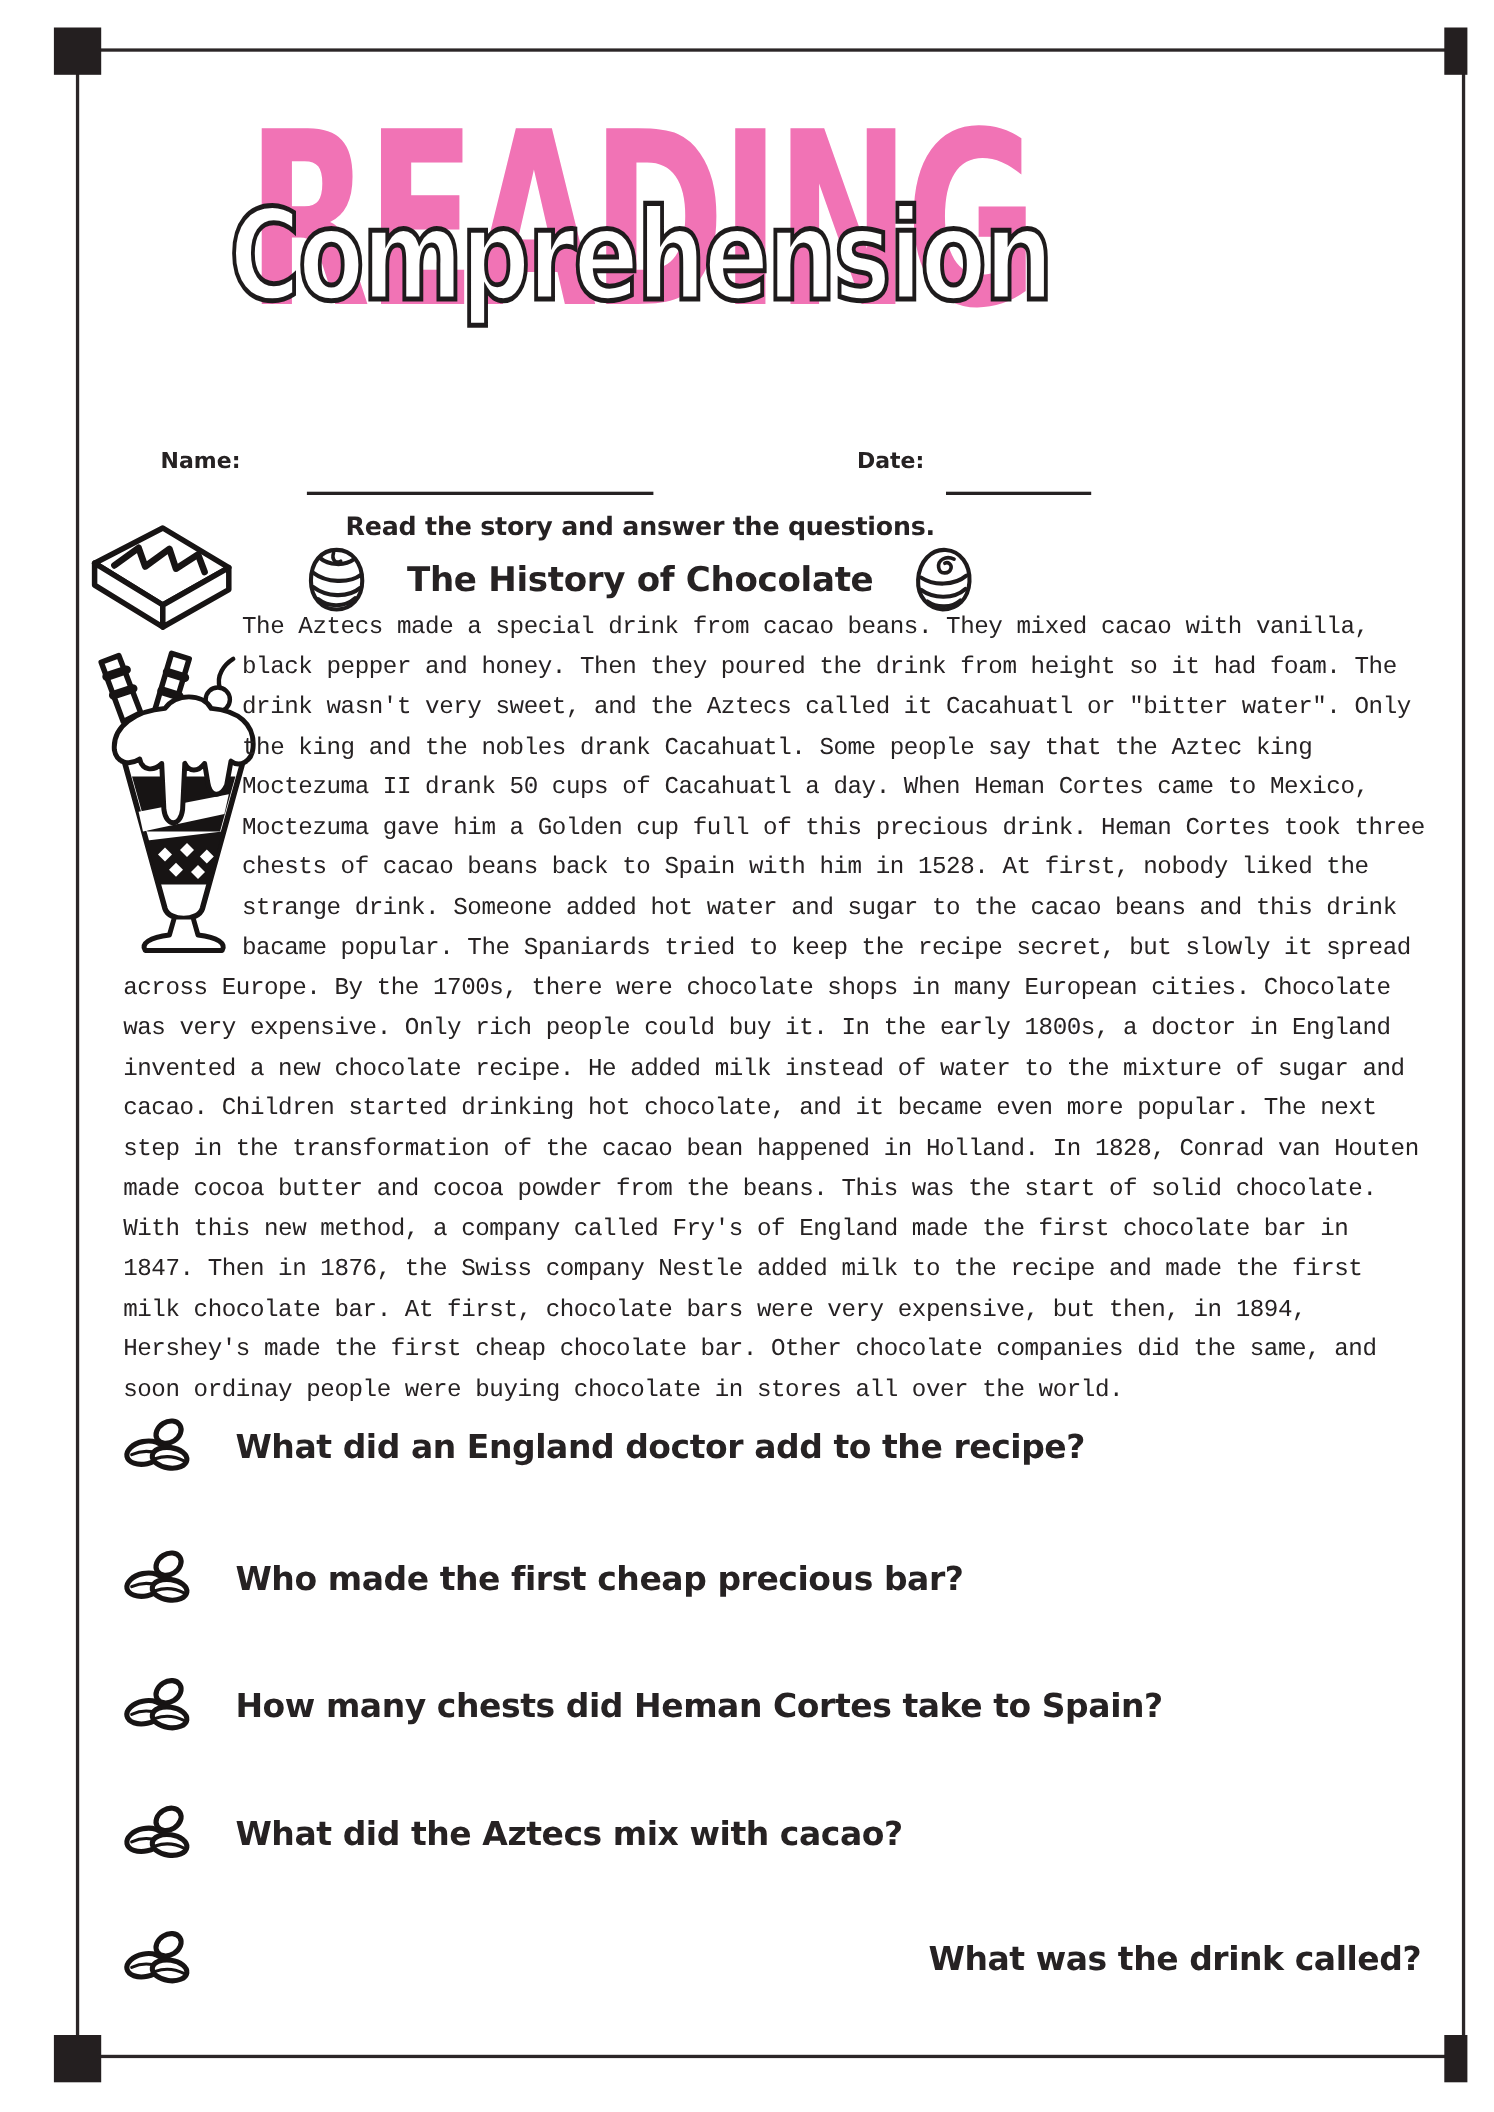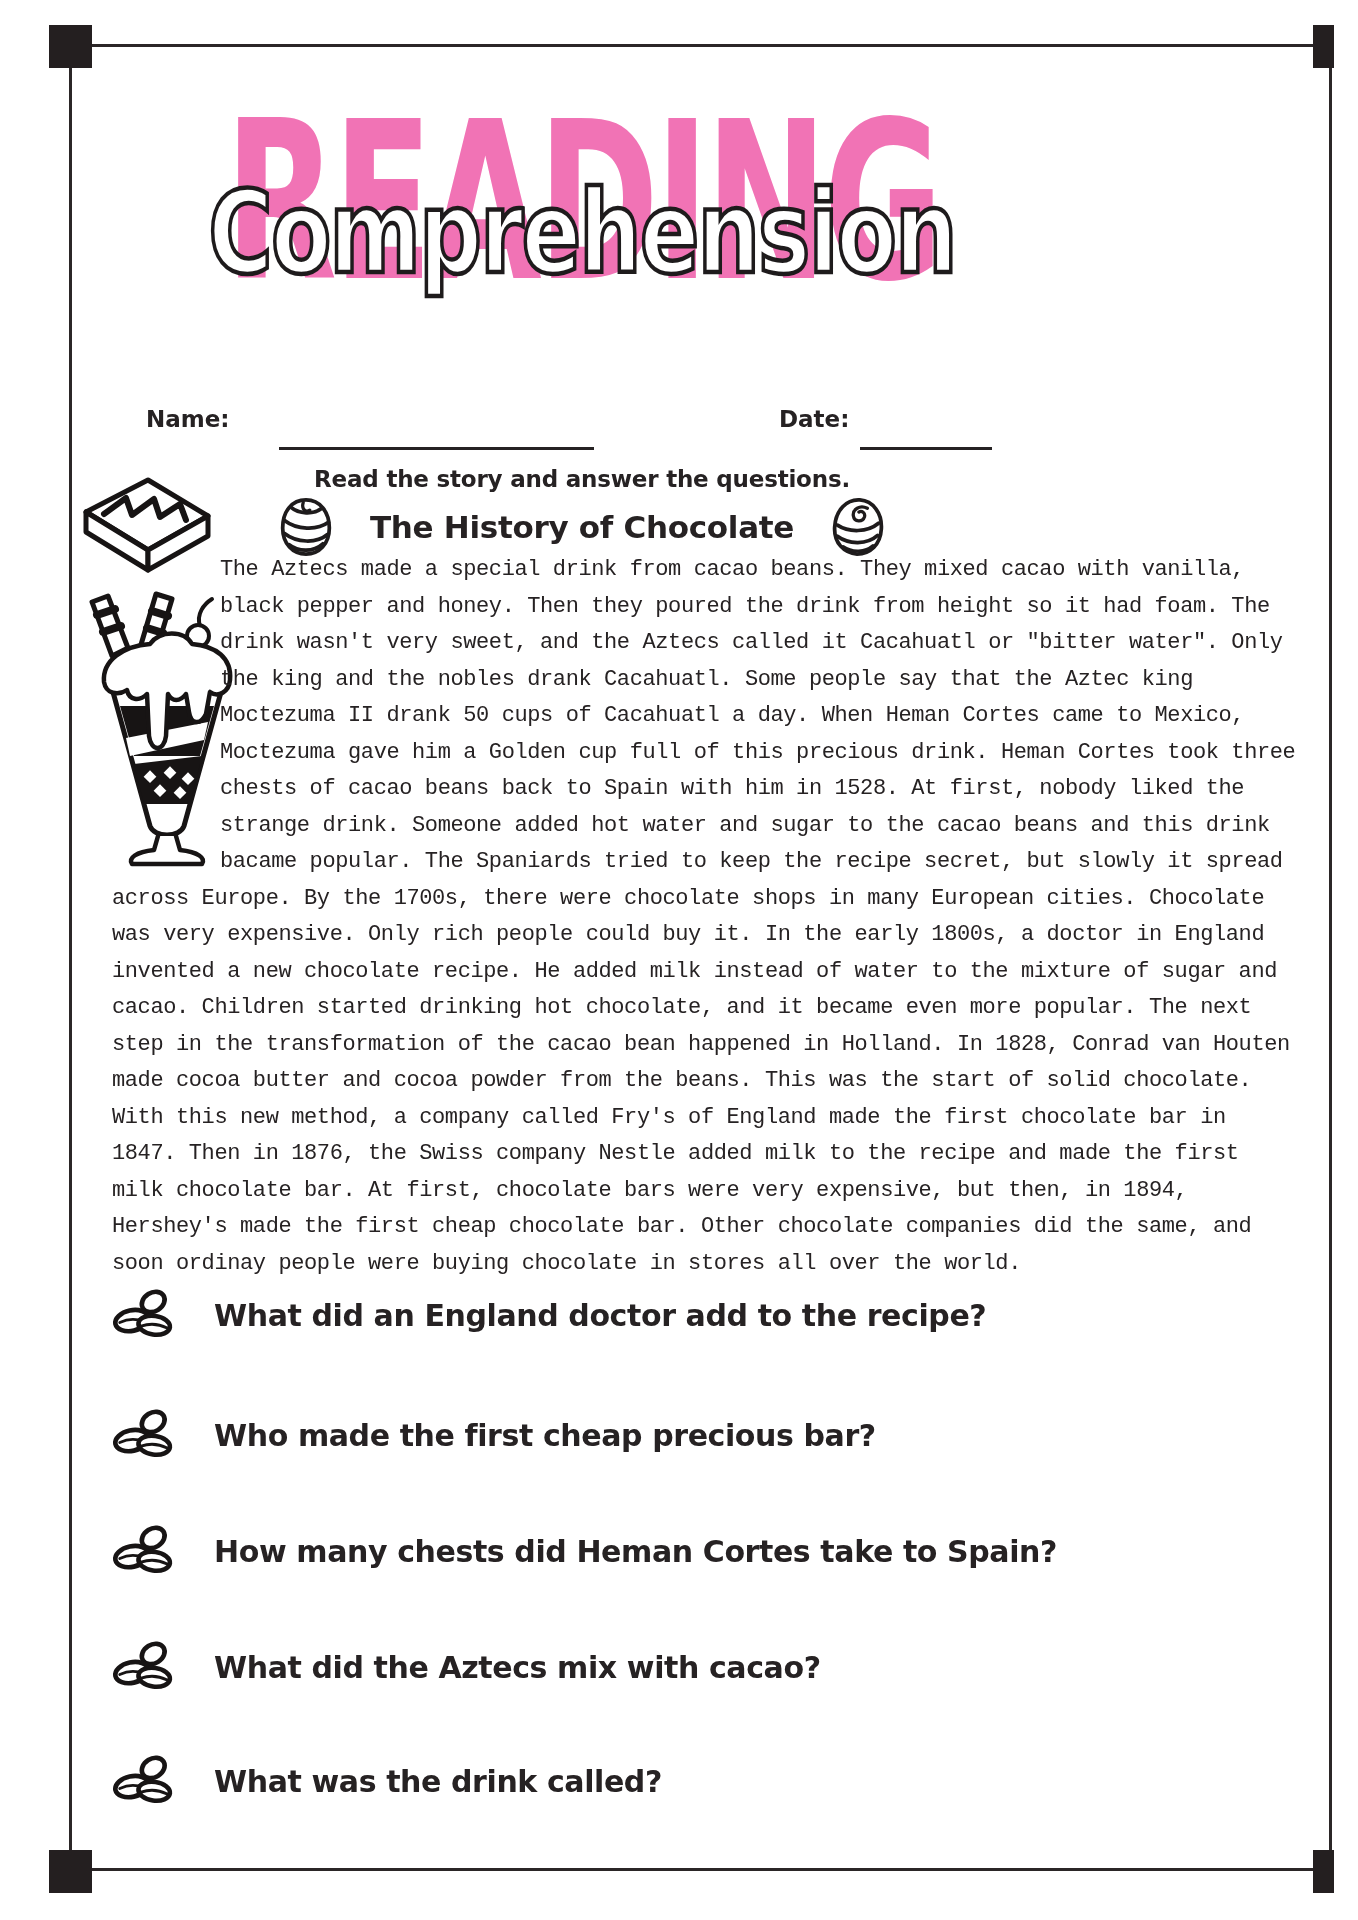"Name:" .field-label { font-size: 23px -> 20px }
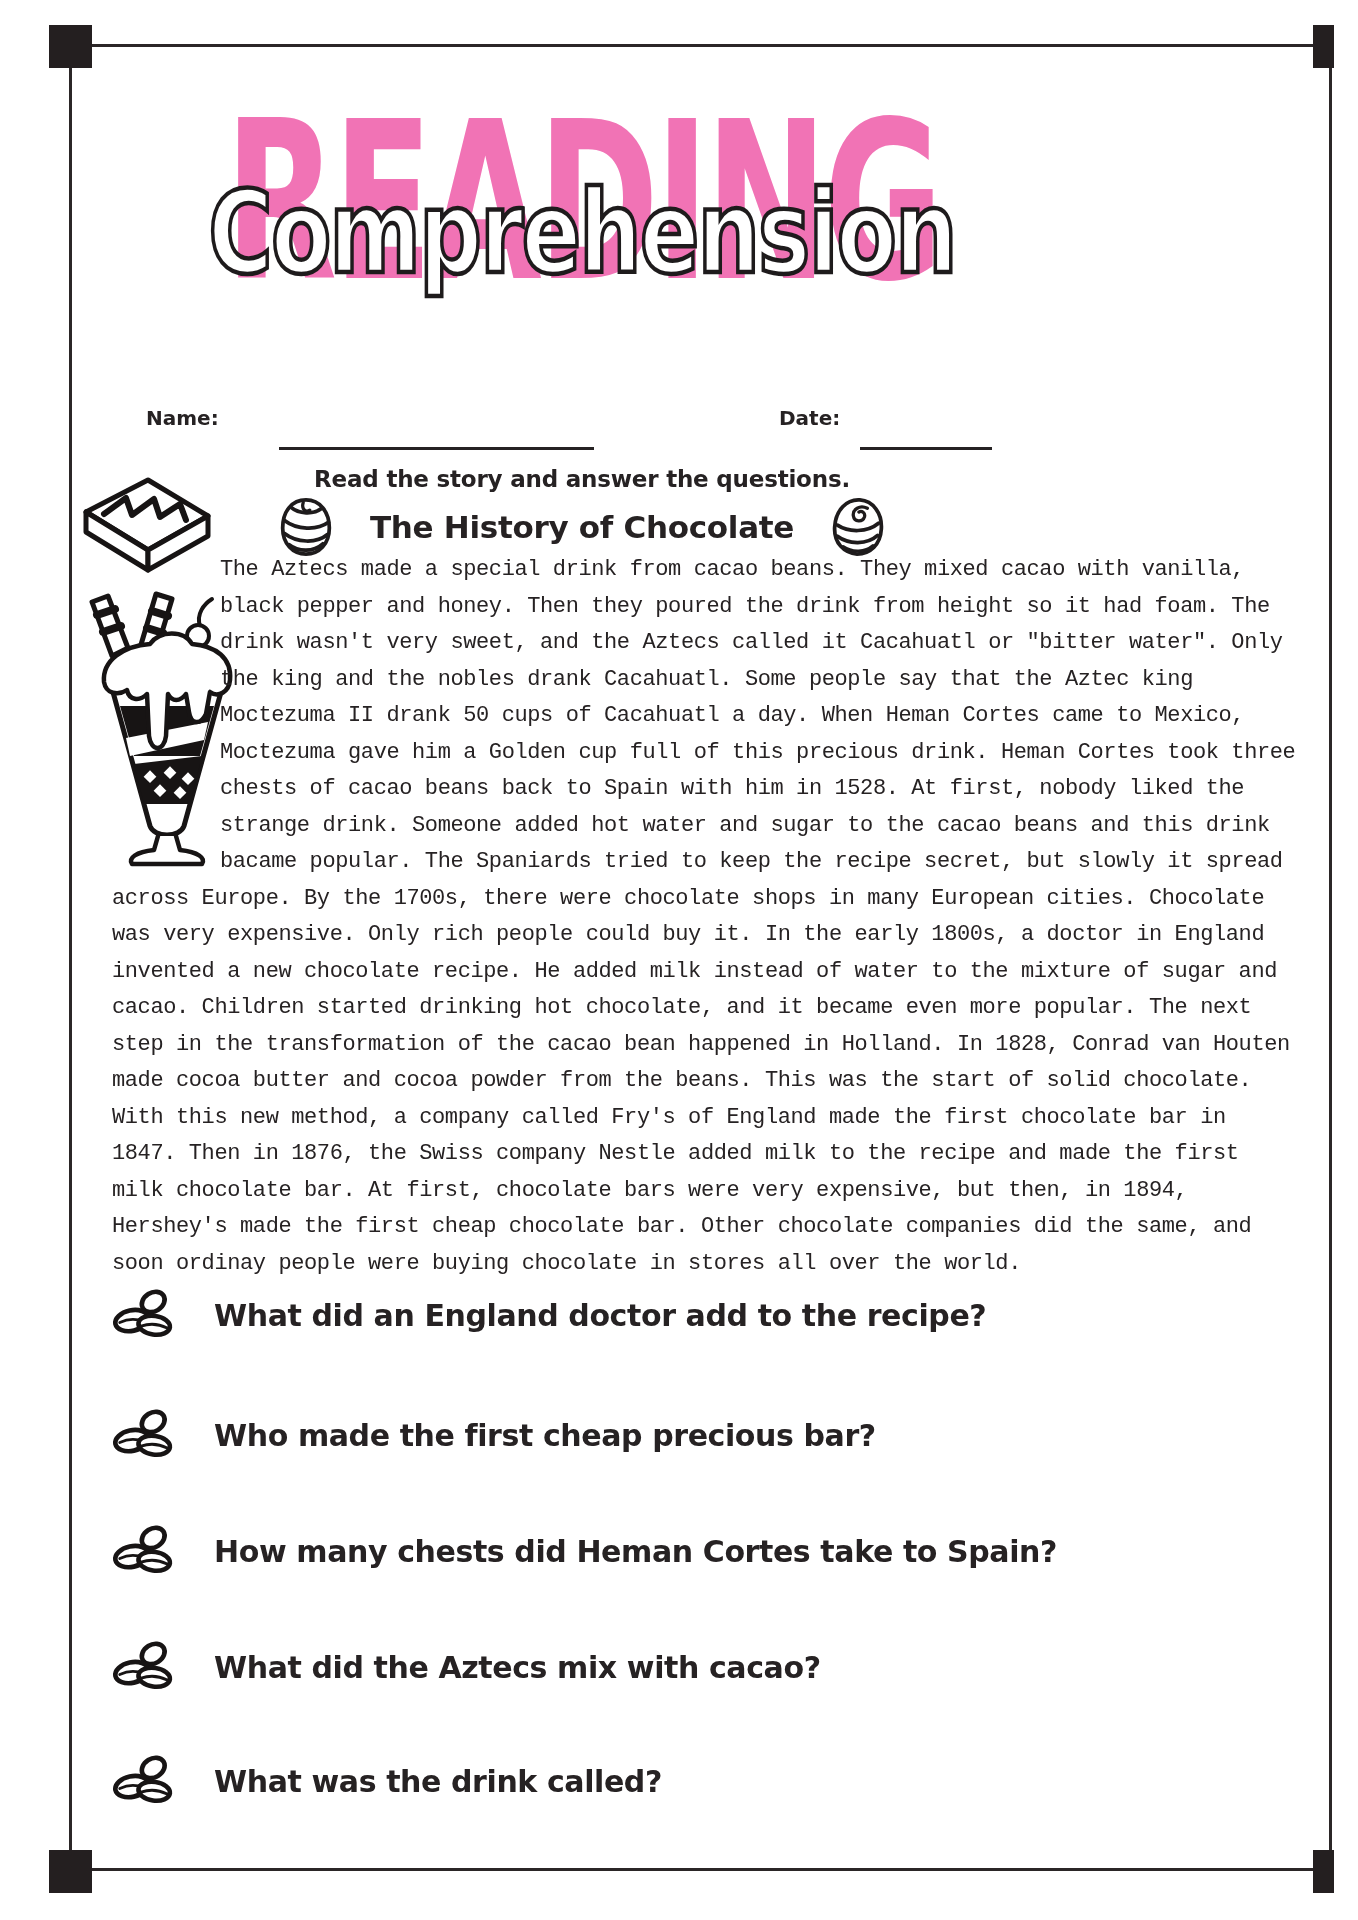"What was the drink called?" .q5 { justify-content: none -> space-between }
